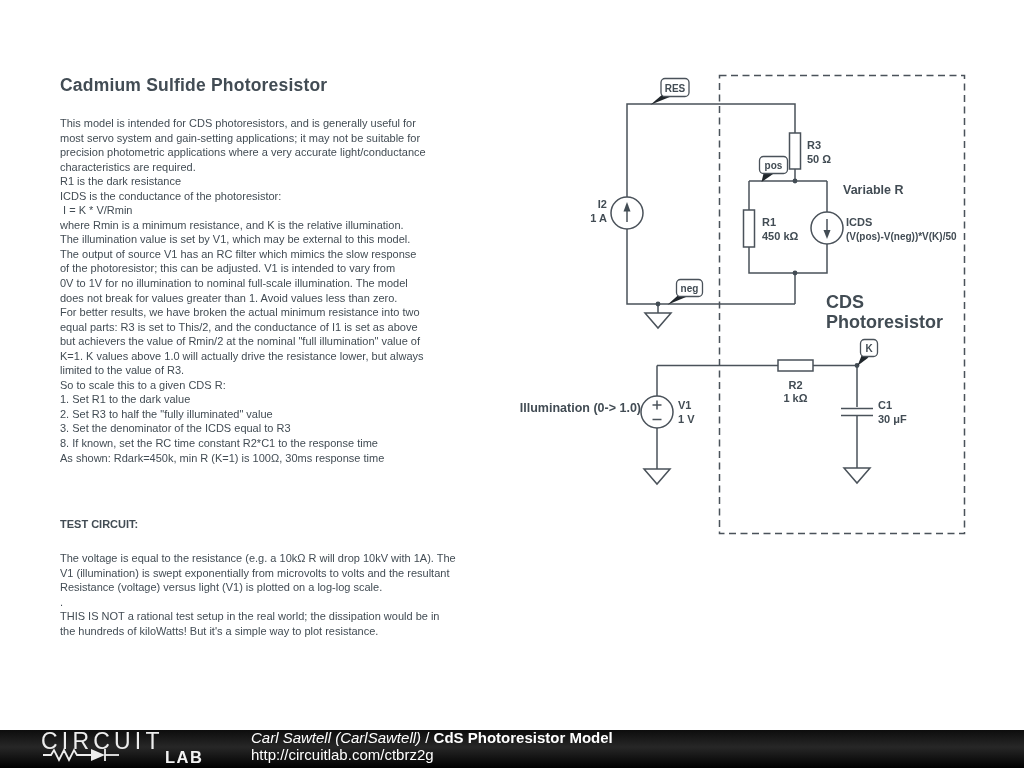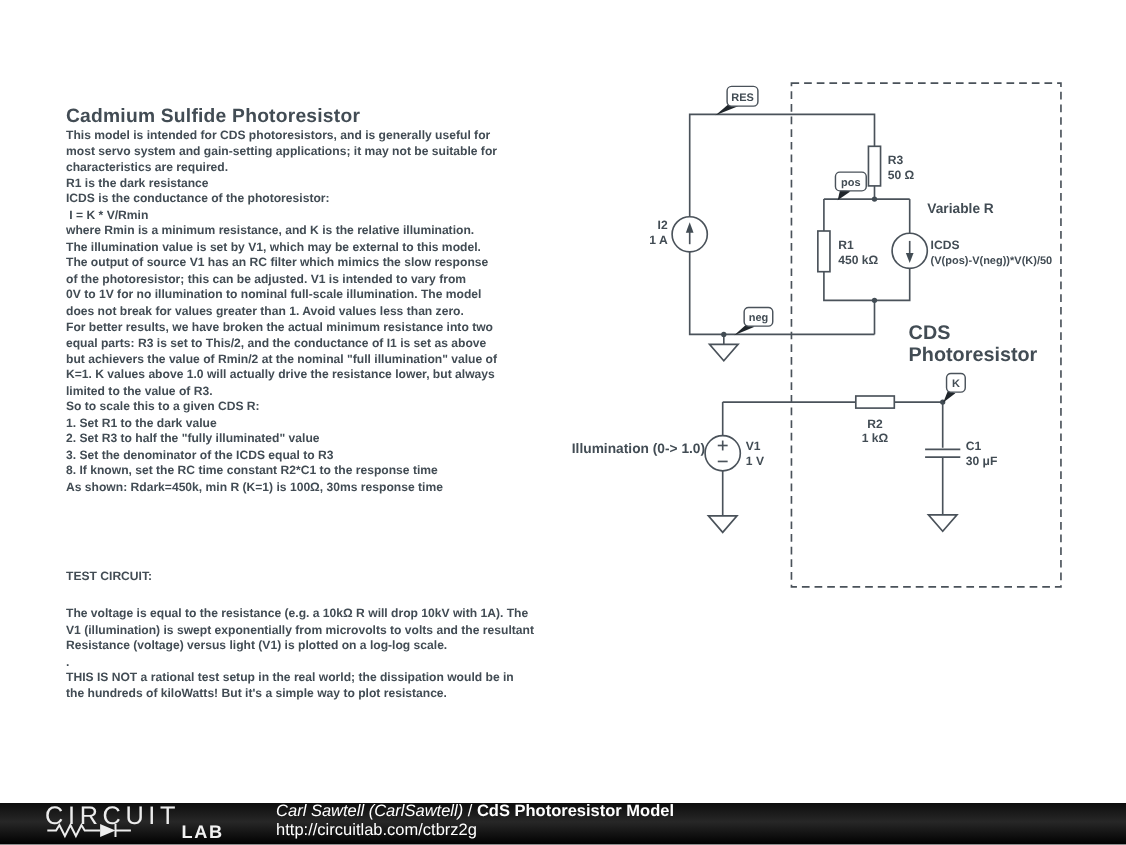"Cadmium Sulfide Photoresistor" .doc-title { margin-top: 20px -> none }
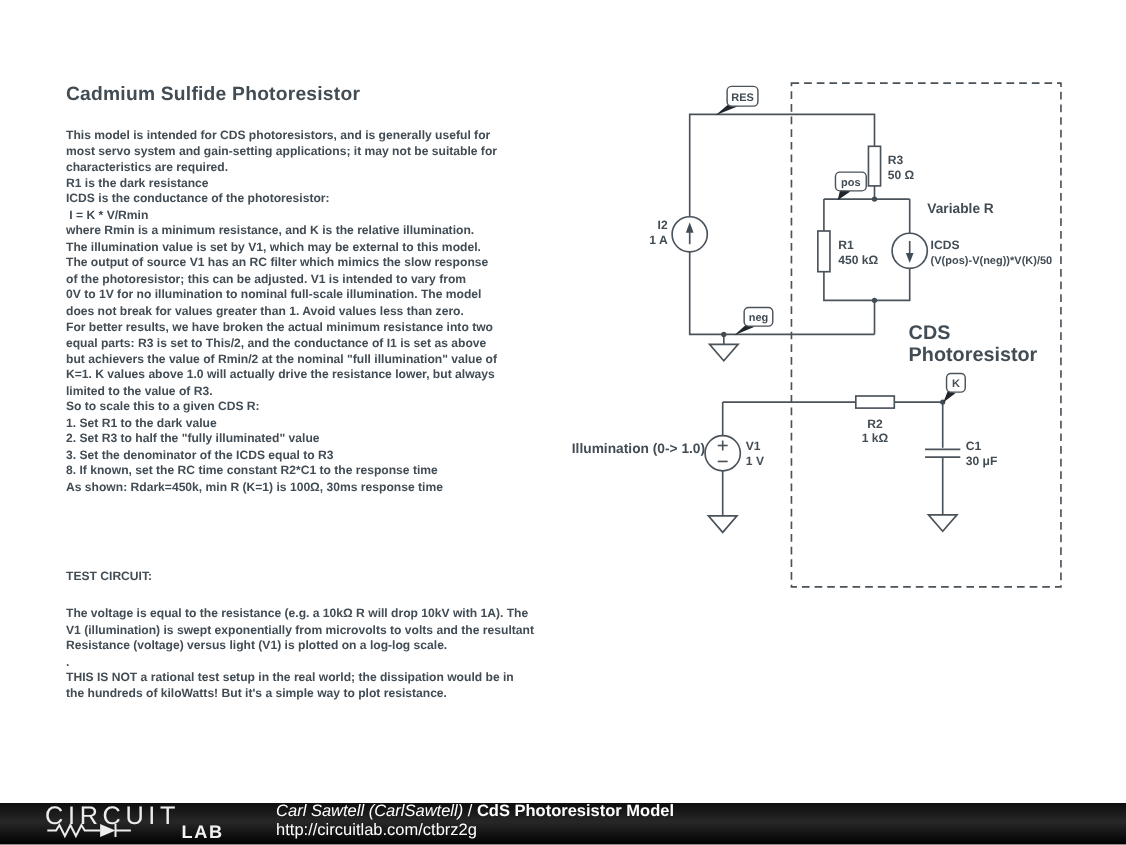"This model is intended for" .text-block div { font-weight: bold -> normal }
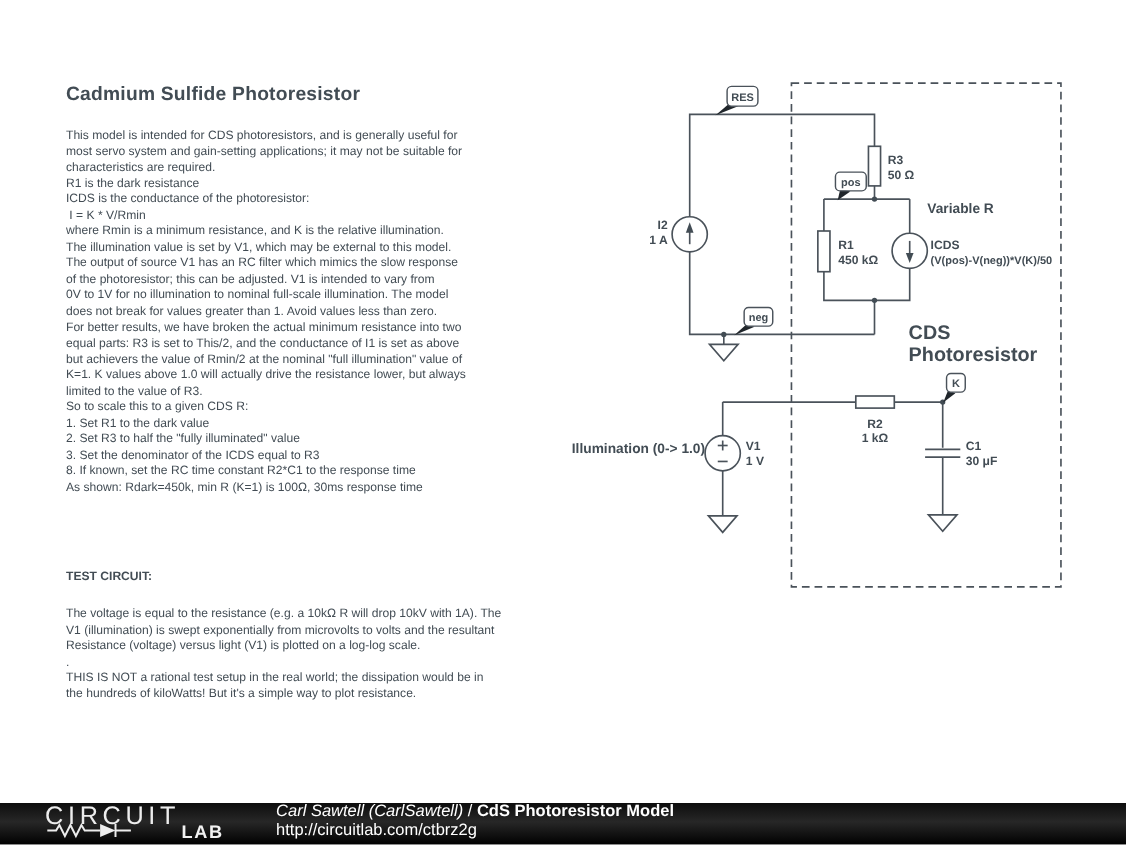"precision photometric applications where" div { html: none -> <div>precision photometric applications where a very accurate light/conductance</div> }
